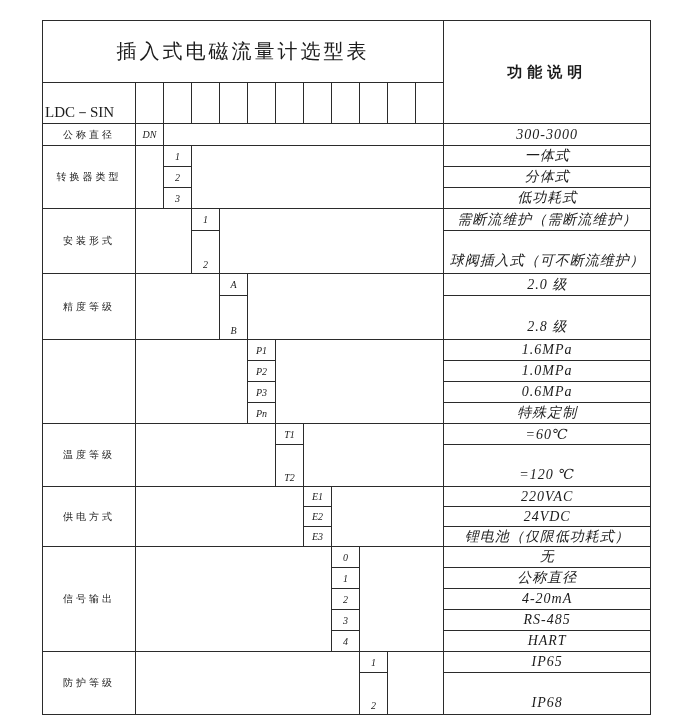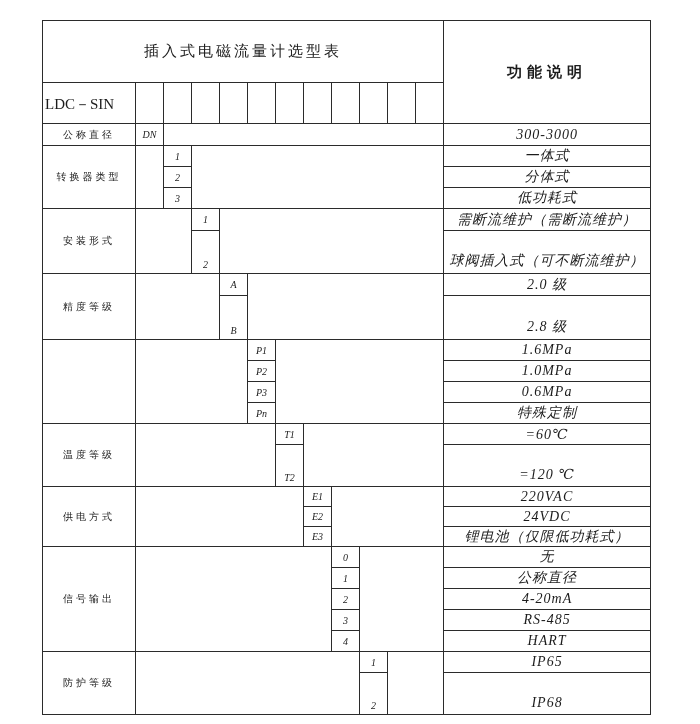"插入式电磁流量计选型表" .title-cell { font-size: 15px -> 20px }
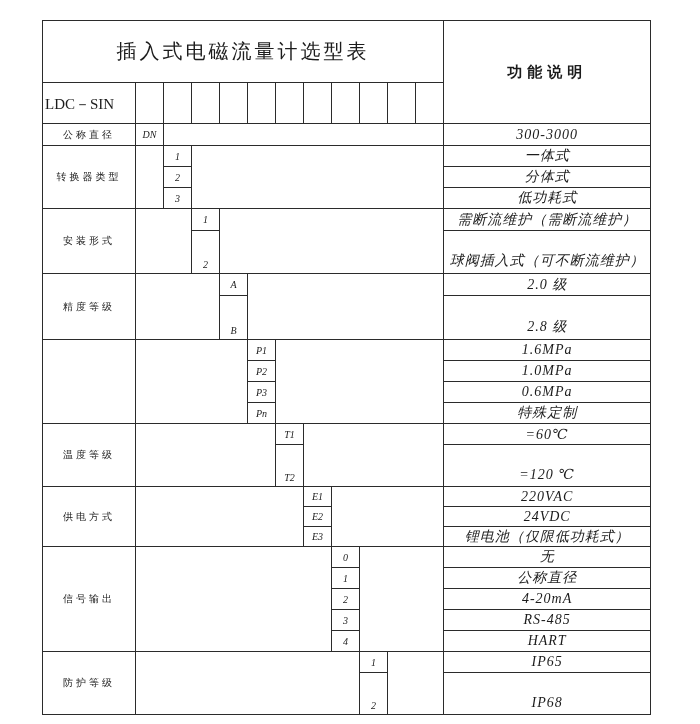"LDC－SIN" .model-cell { padding: 0 0 9px 2px -> 0 0 1px 2px }
